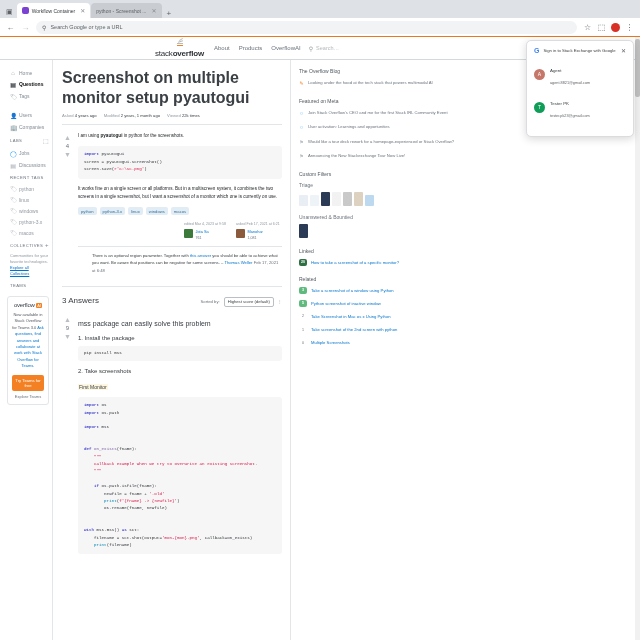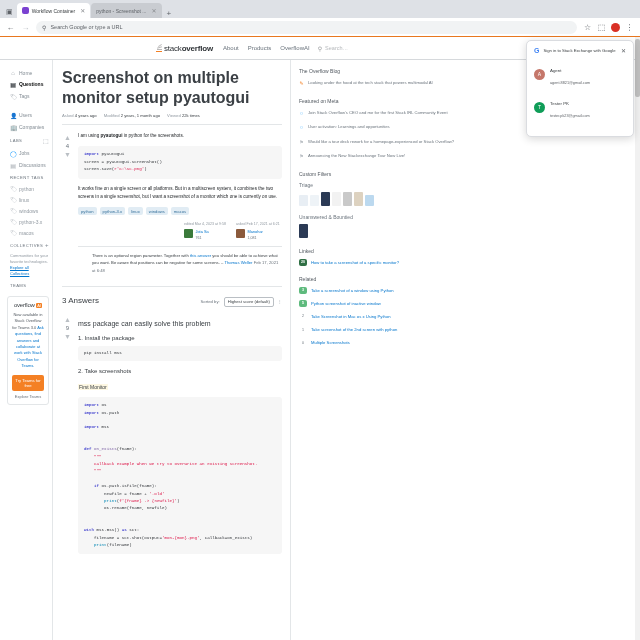"stackoverflow" .so-logo { flex-direction: none -> column }
